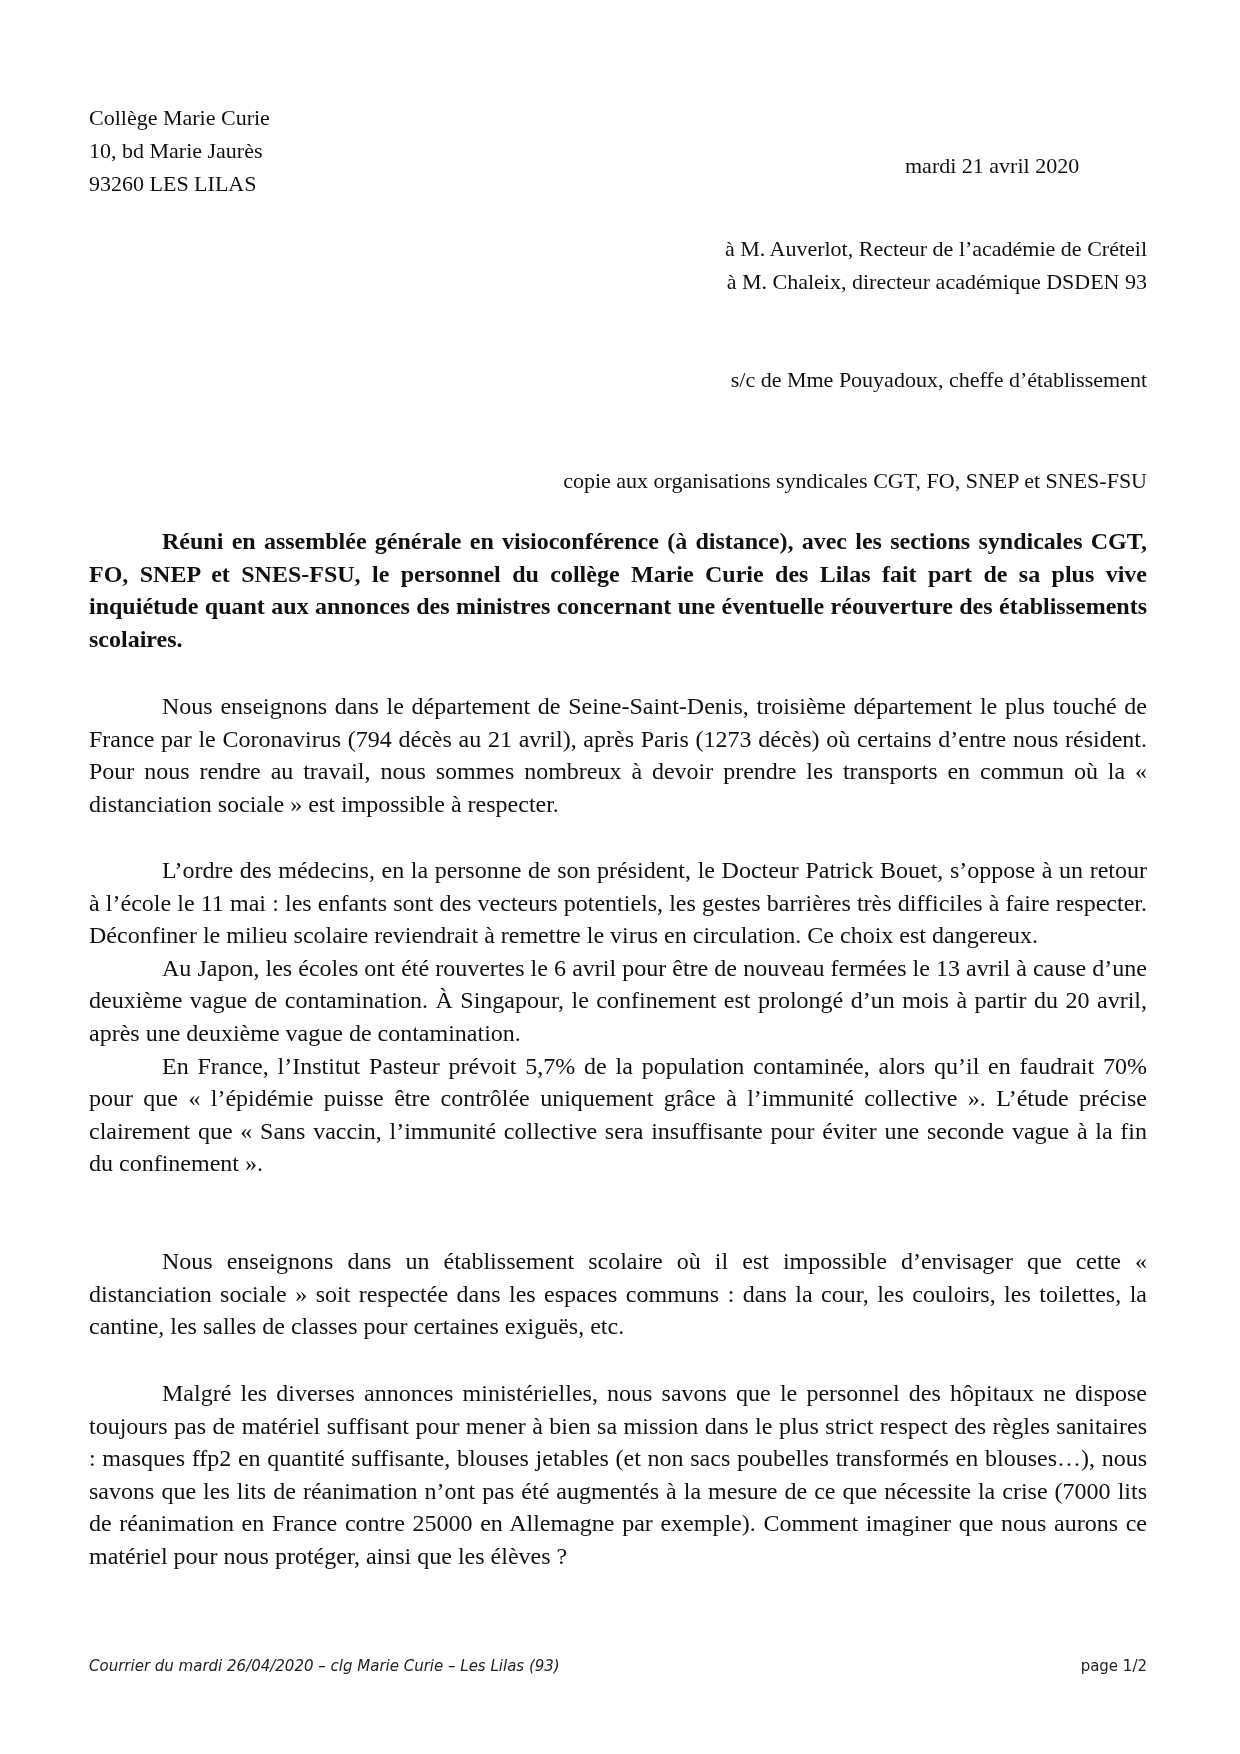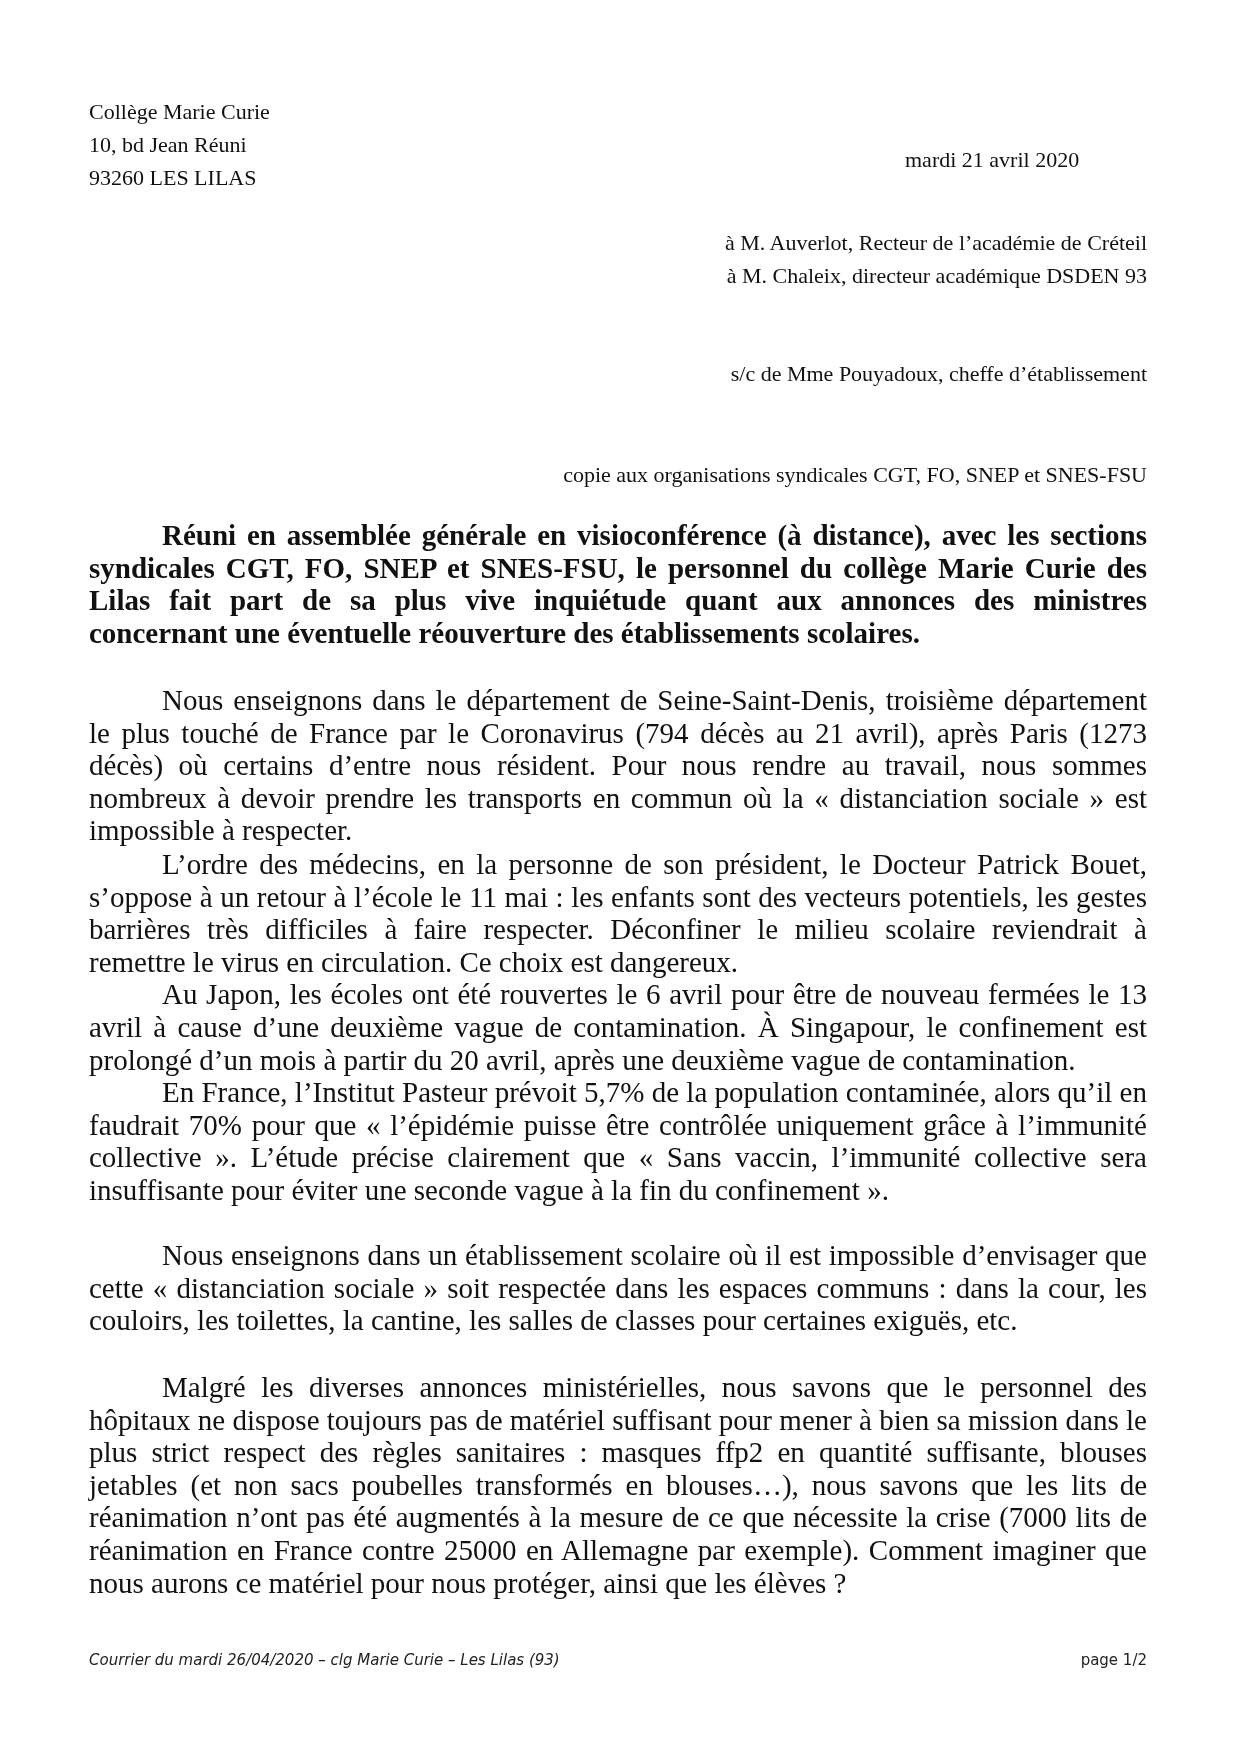"Collège Marie Curie" .page { top: 7px -> 13px }
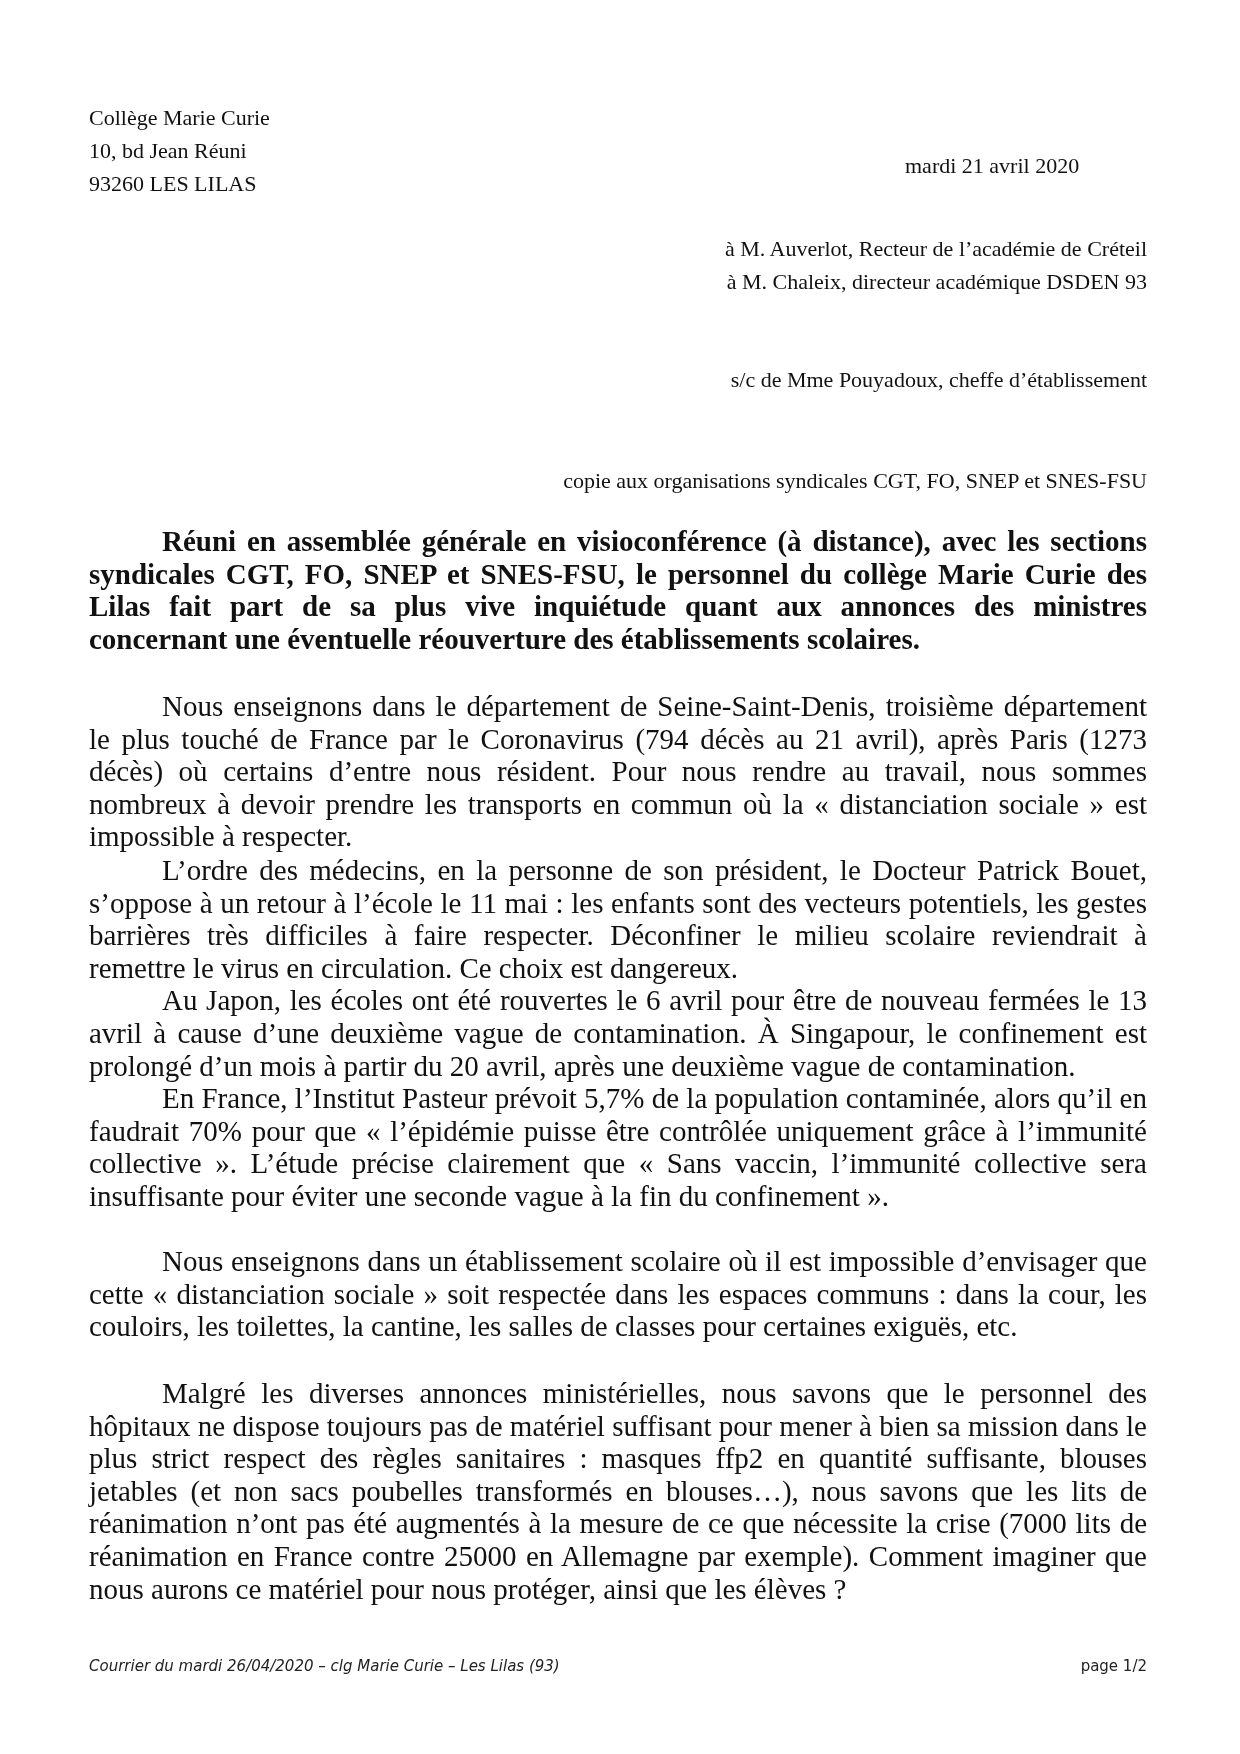"10, bd Jean Réuni" div { text: Jean Réuni -> Marie Jaurès }
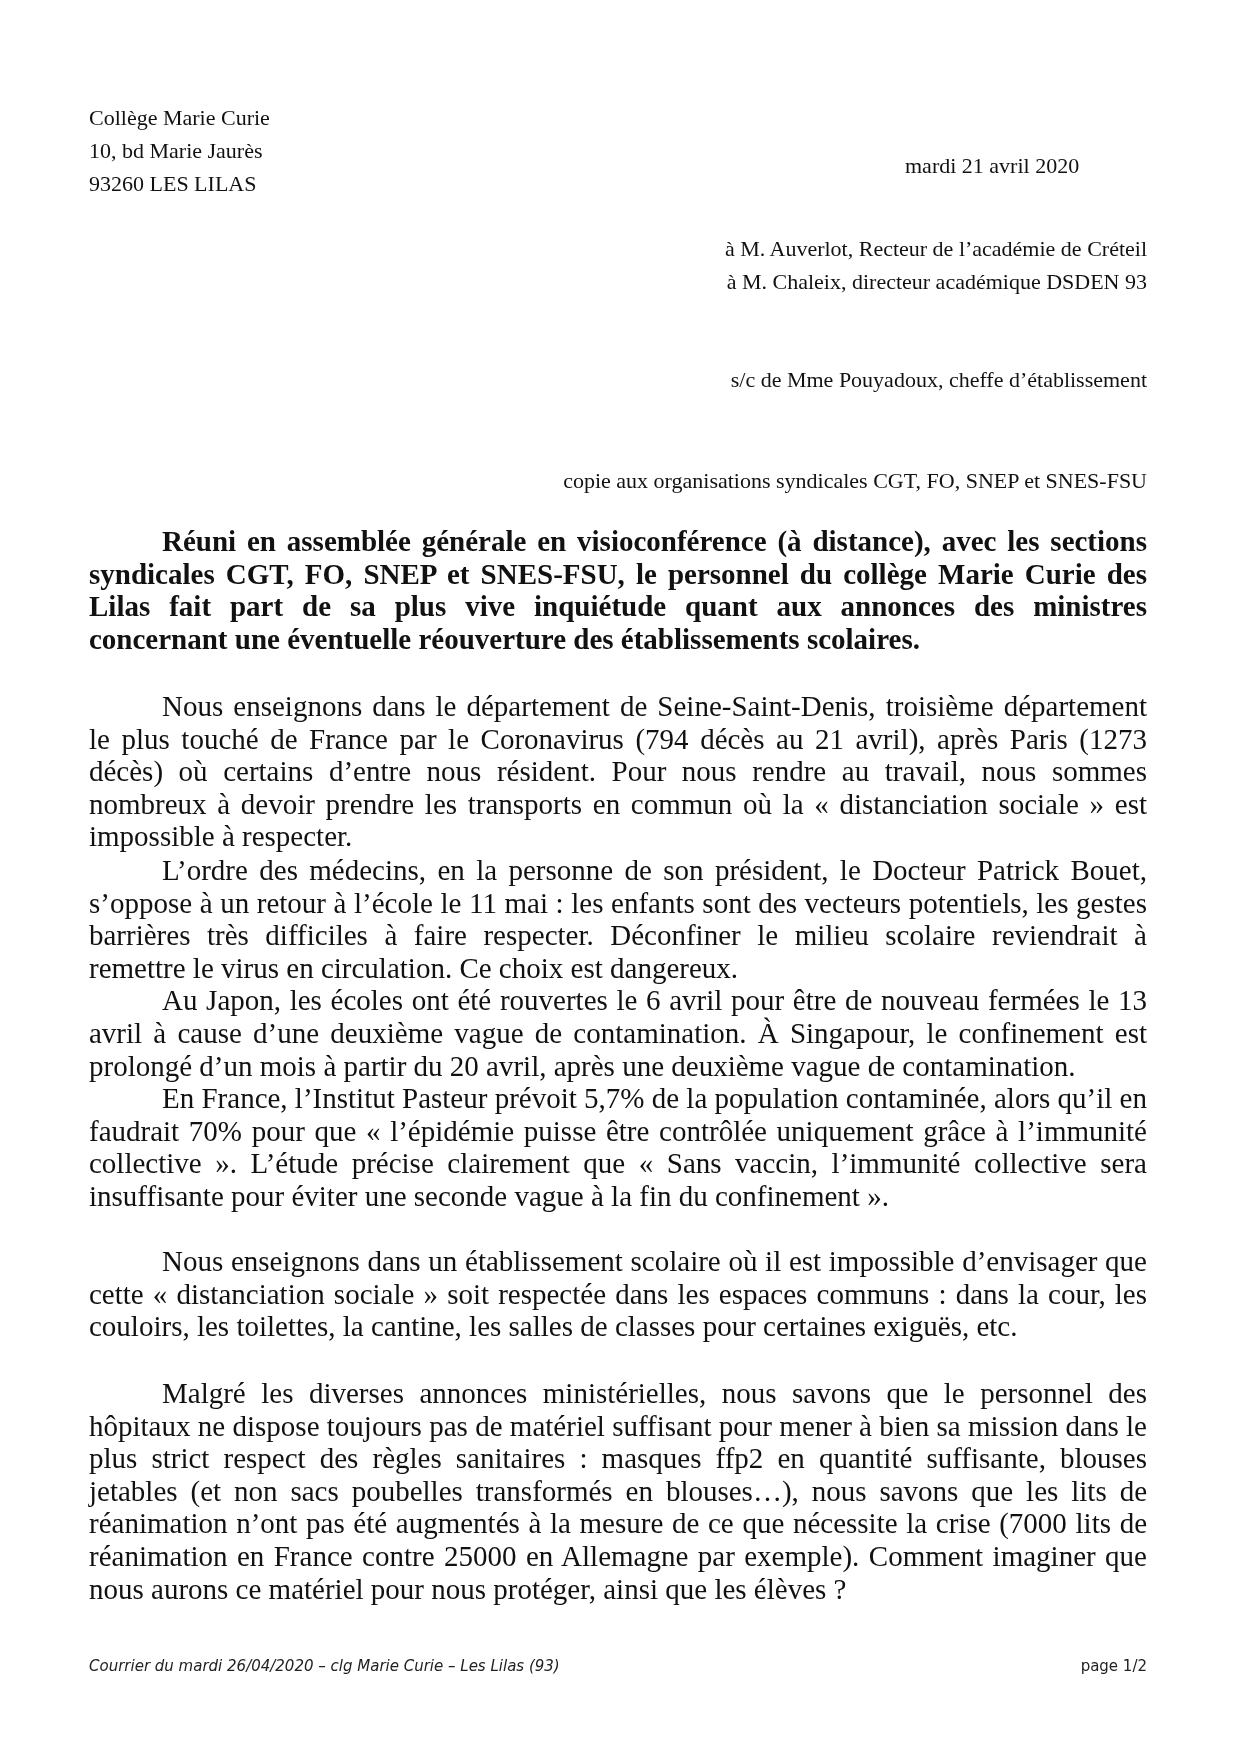"Réuni en assemblée générale en" .body-text { font-size: 29px -> 24px }
